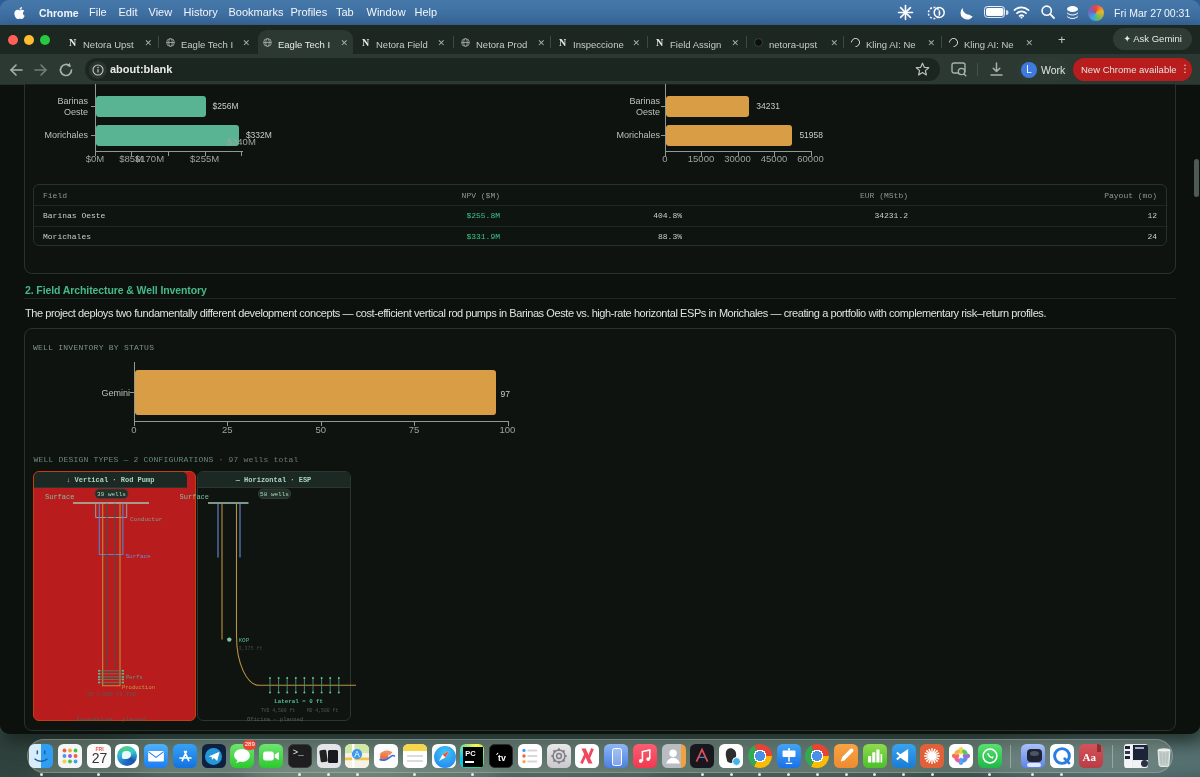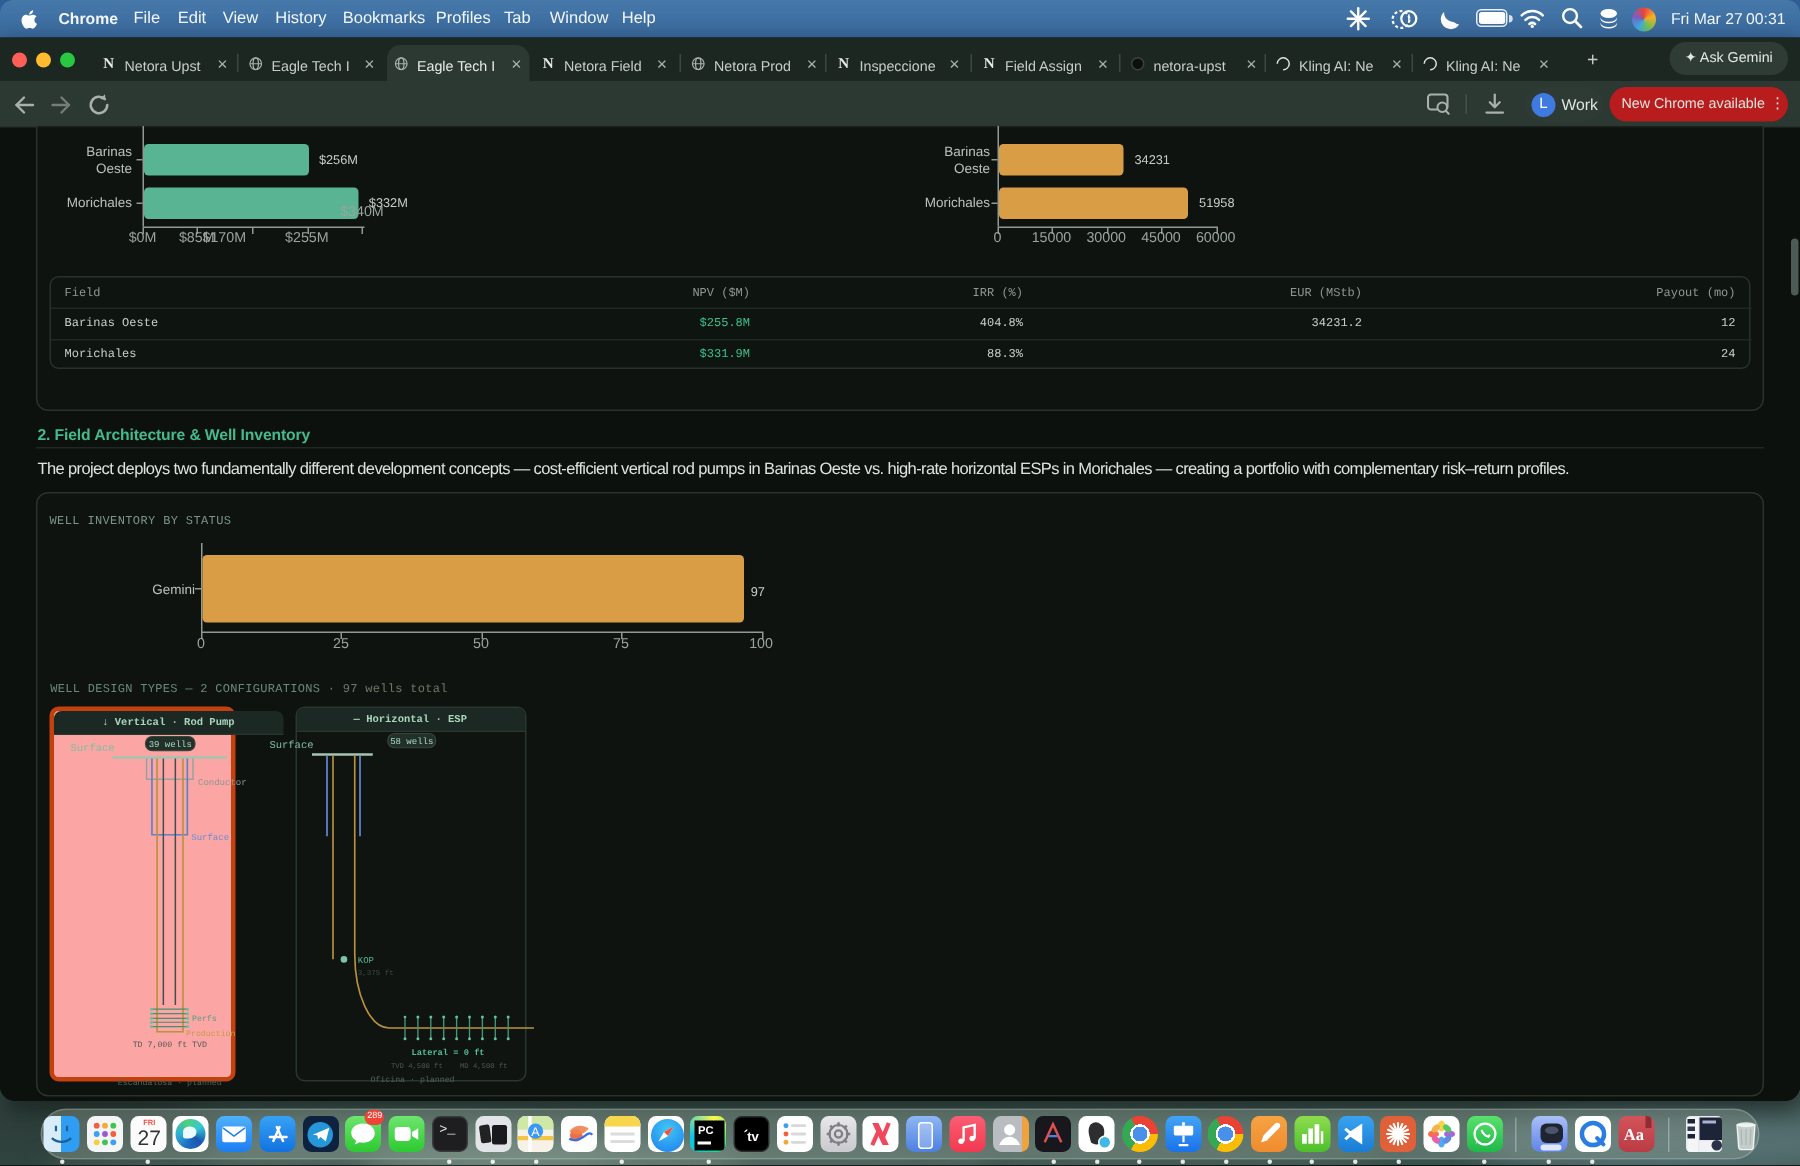"about:blank" div.abs { html: none -> <div> <div></div> <svg> <circle></circle> <line></line> <circle></circle> </svg> <div>about:blank</div> <svg> <path></path> </svg> </div> }
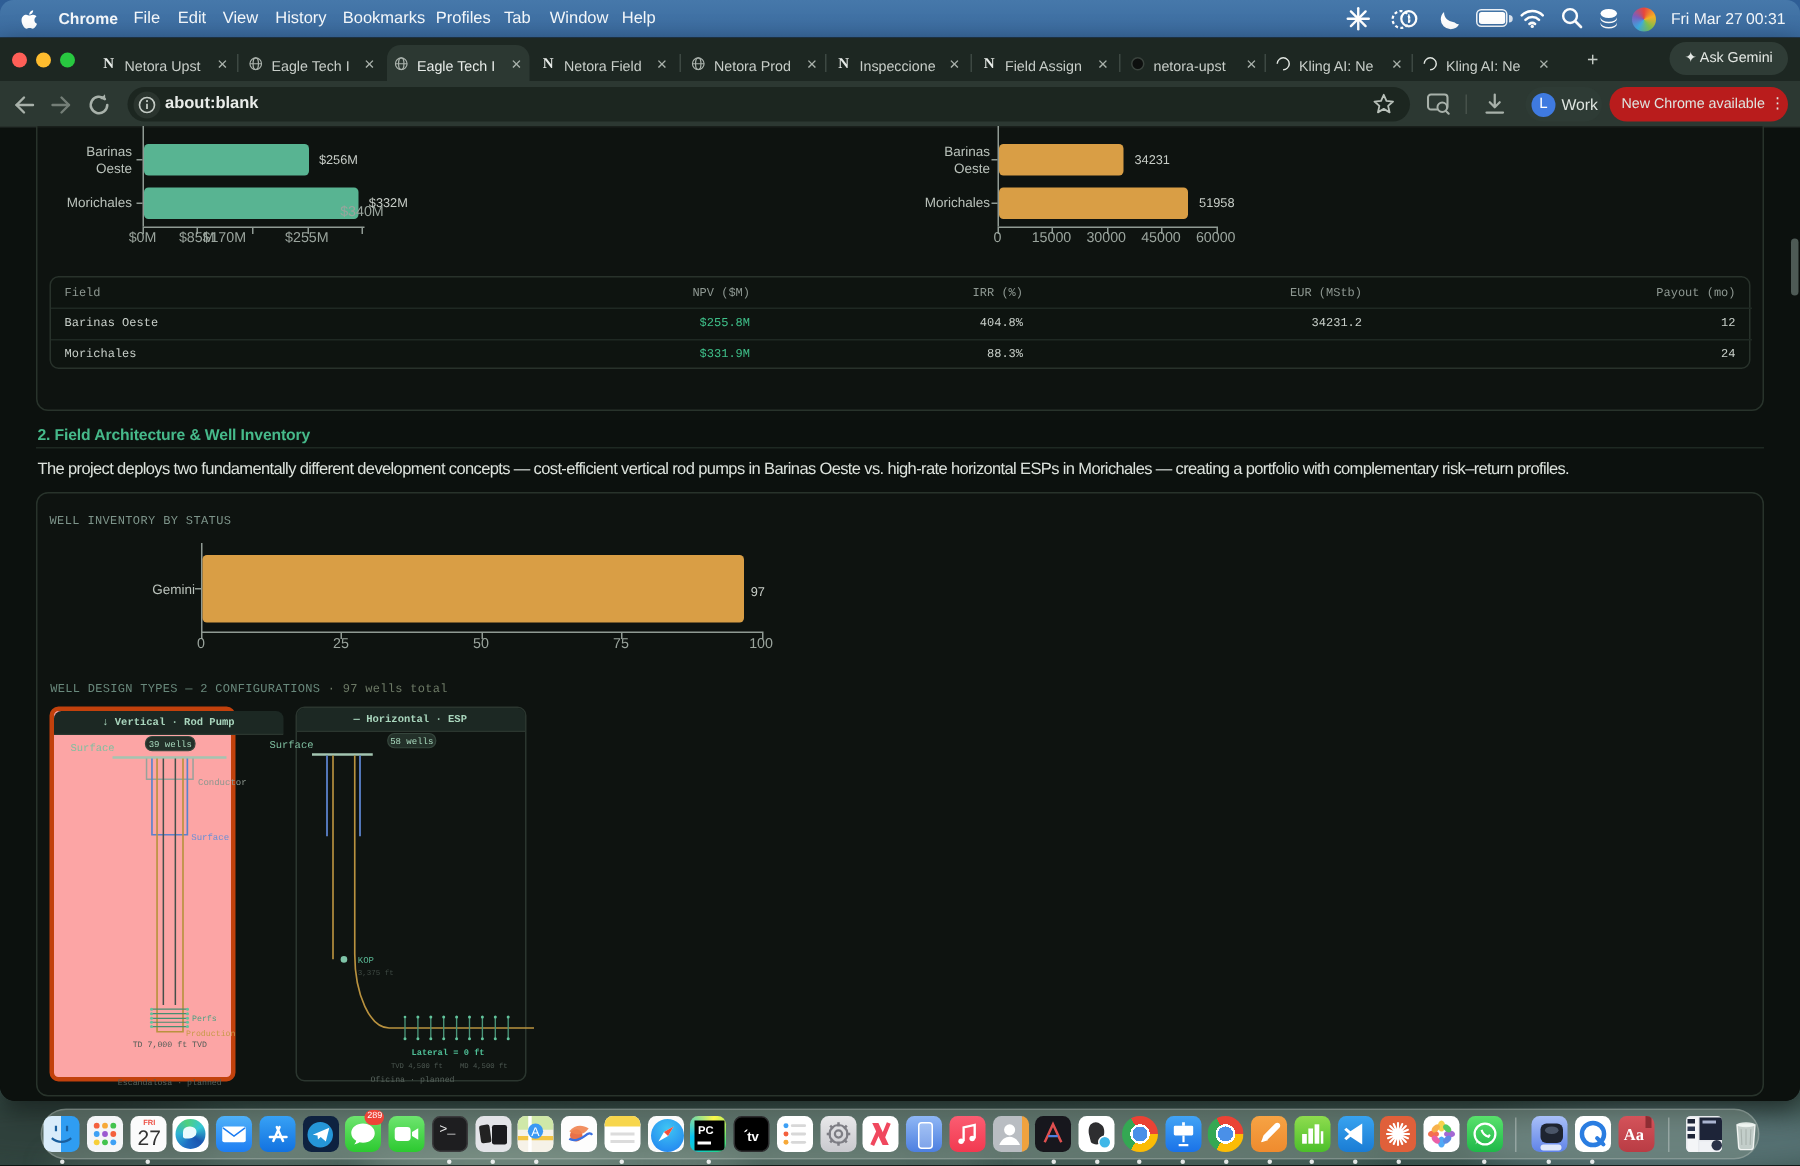"IRR (%)" div.abs { html: <div>IRR (%)</div> -> none }
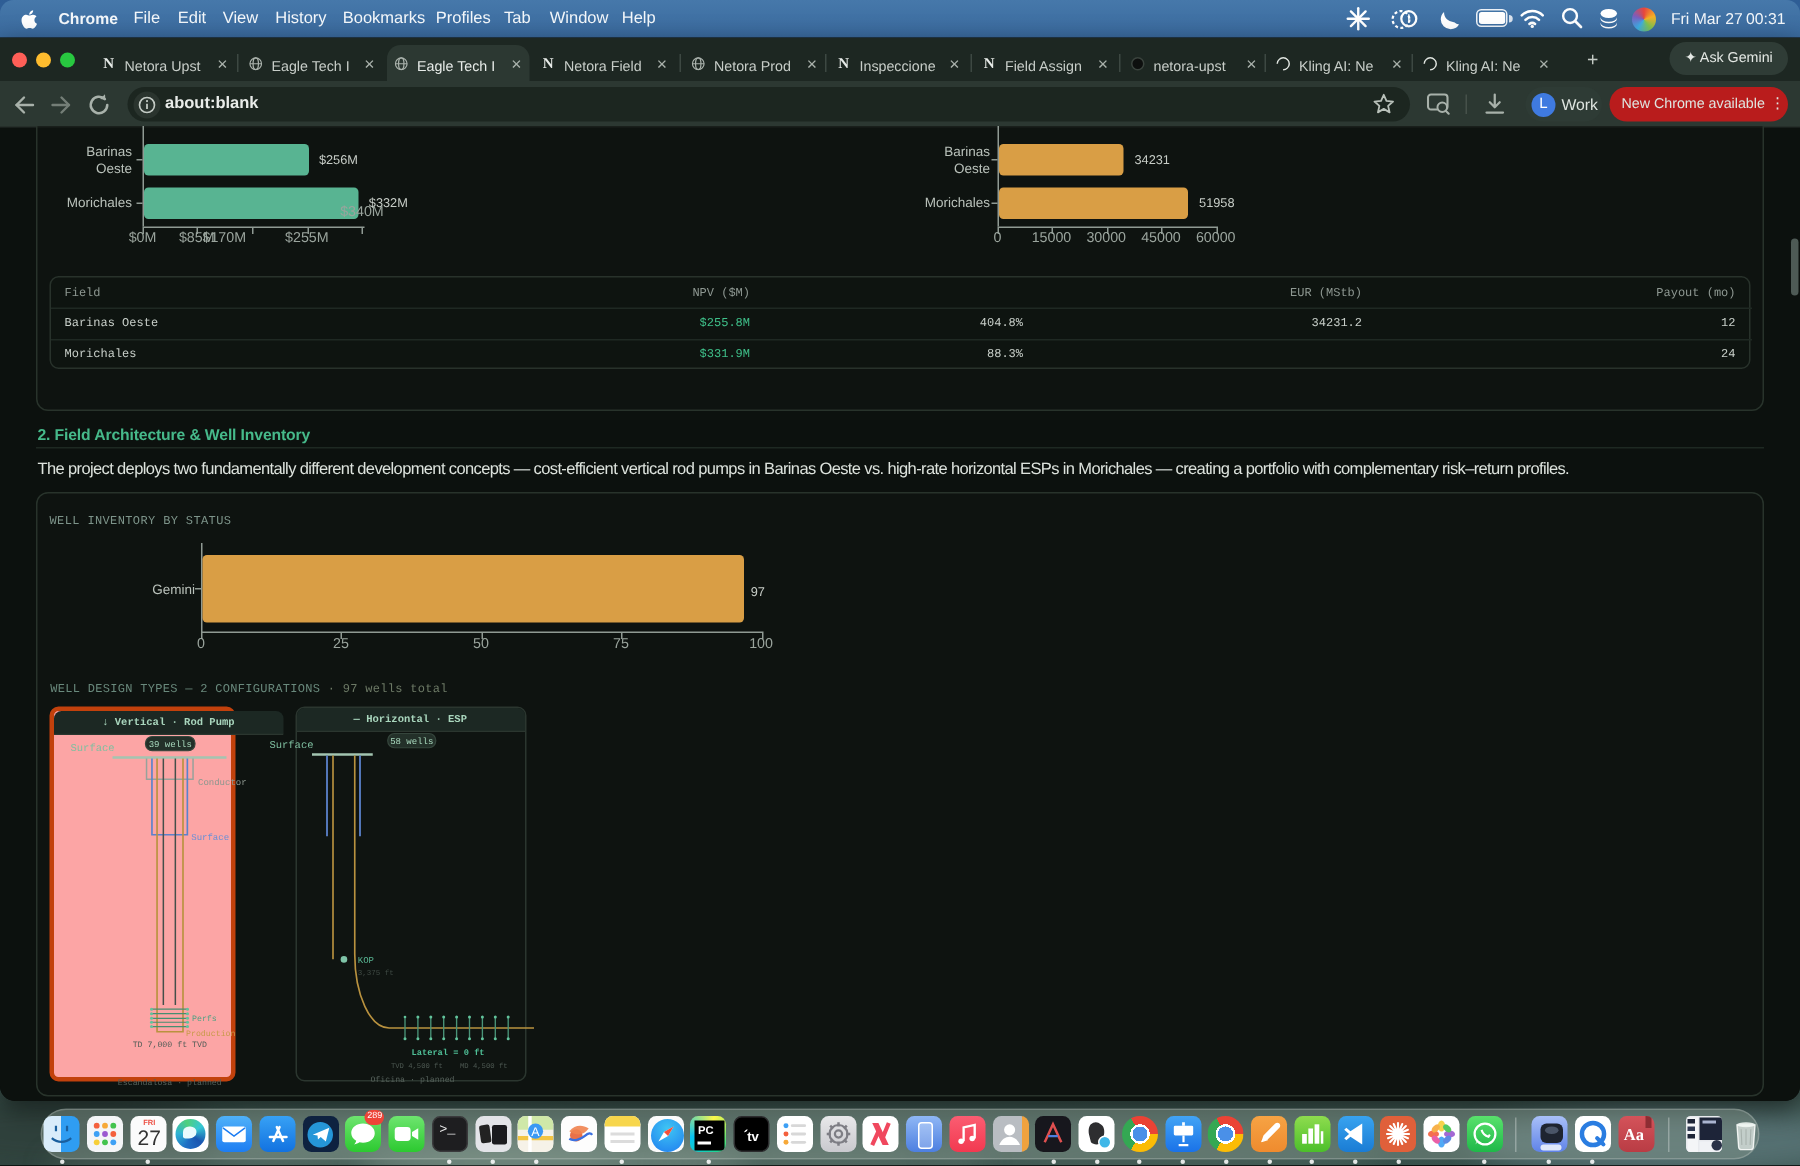"↓ Vertical · Rod Pump" div.abs { background: #fca5a5 -> #b91c1c; border: 3px solid #c2410c -> 1px solid #c2410c; width: 124px -> 163px }
